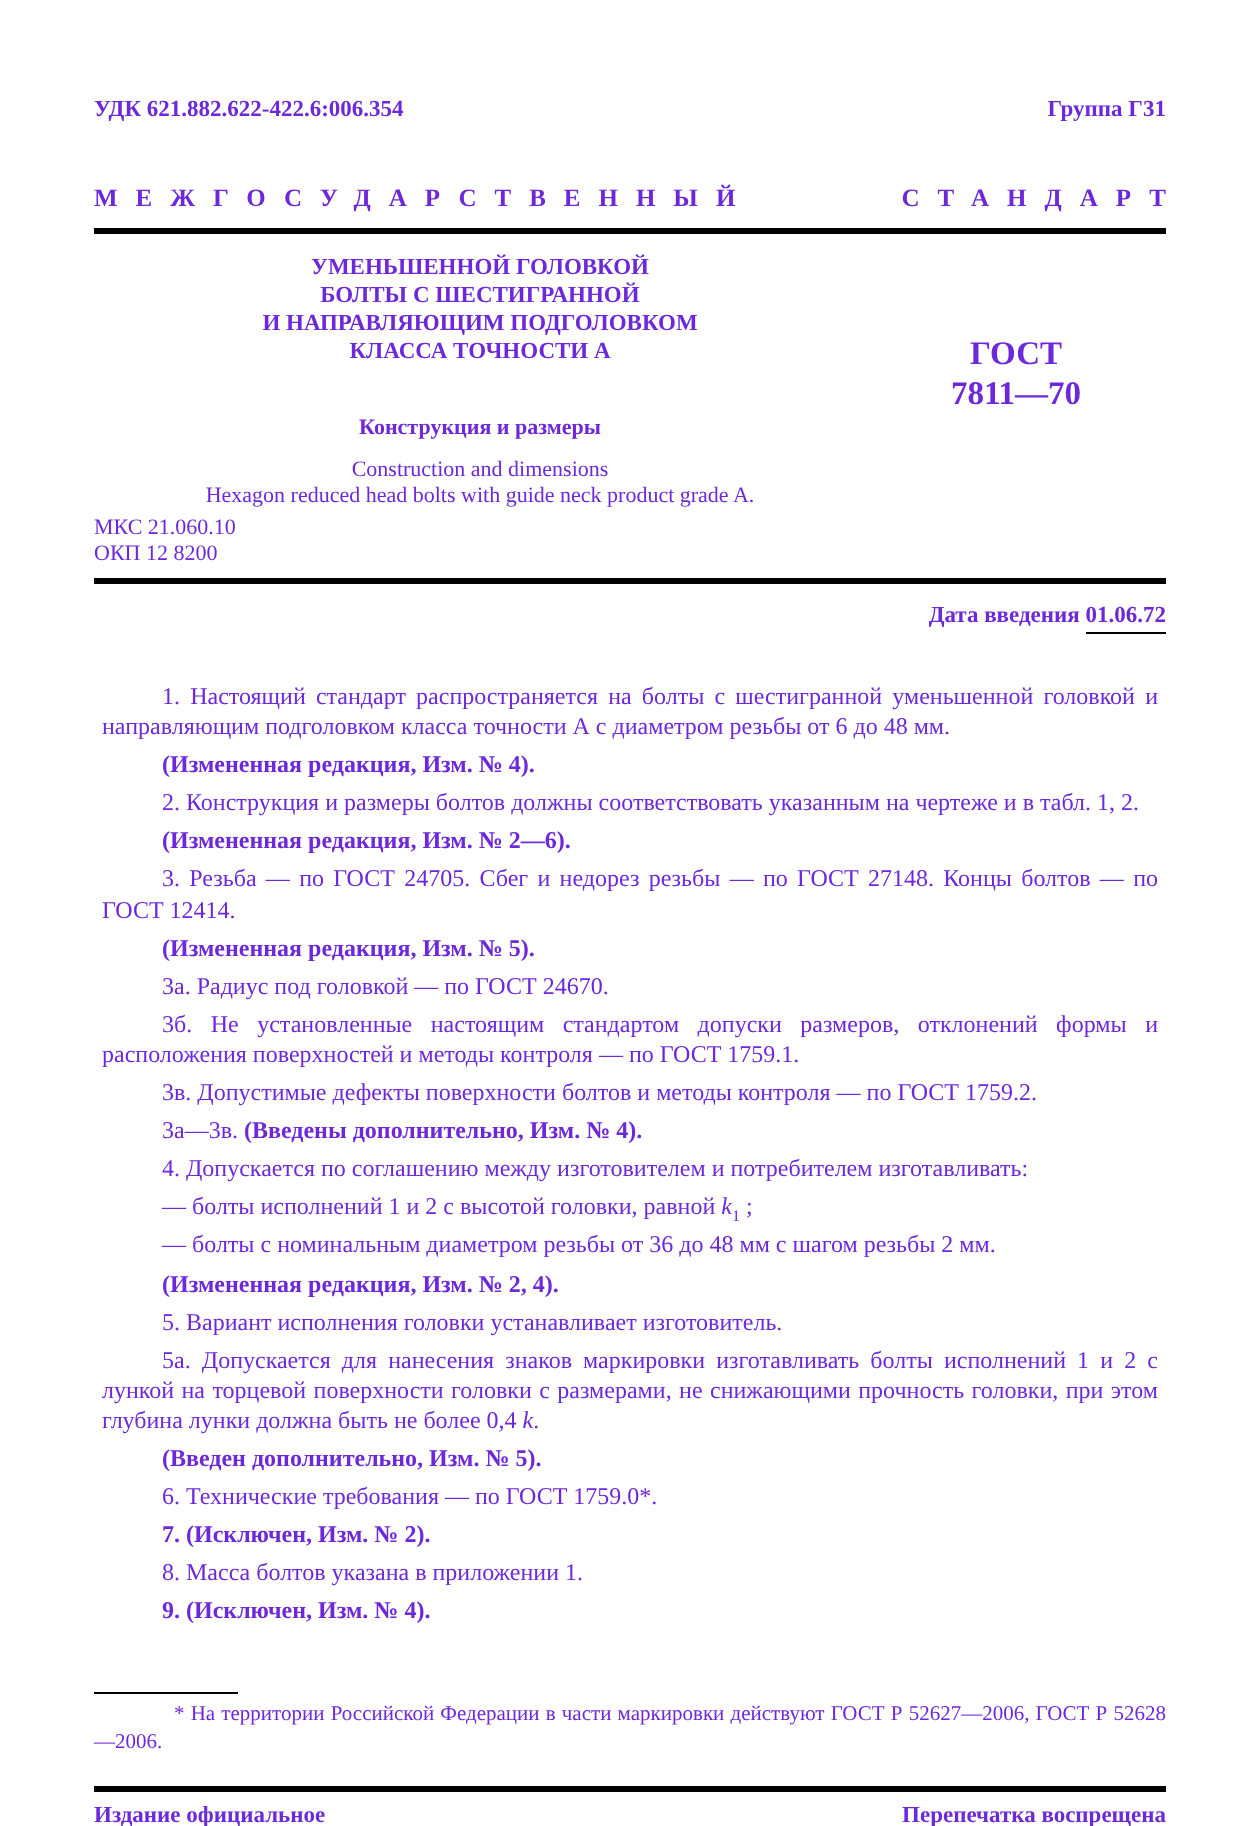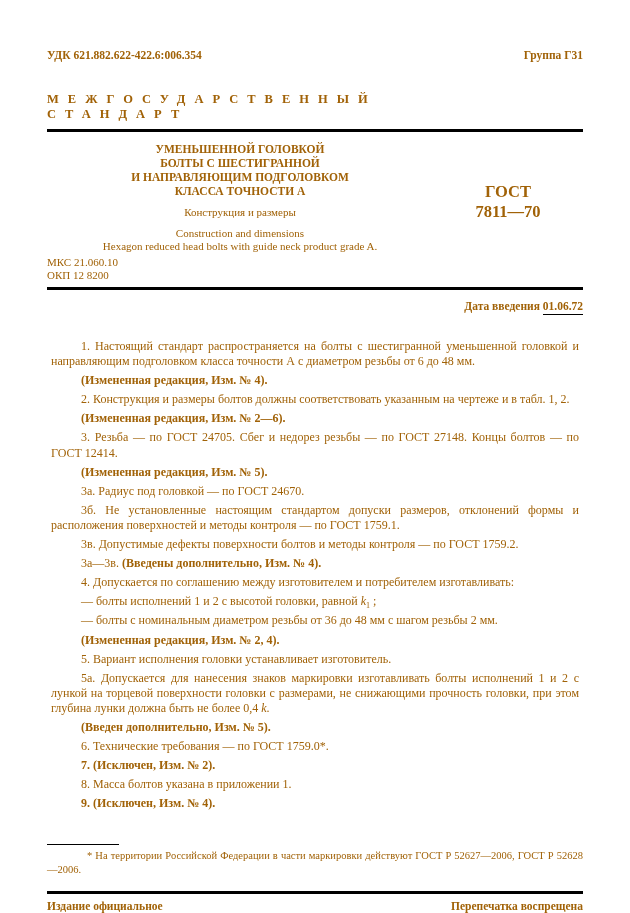"УДК 621.882.622-422.6:006.354" .page { color: #a16207 -> #6d28d9 }
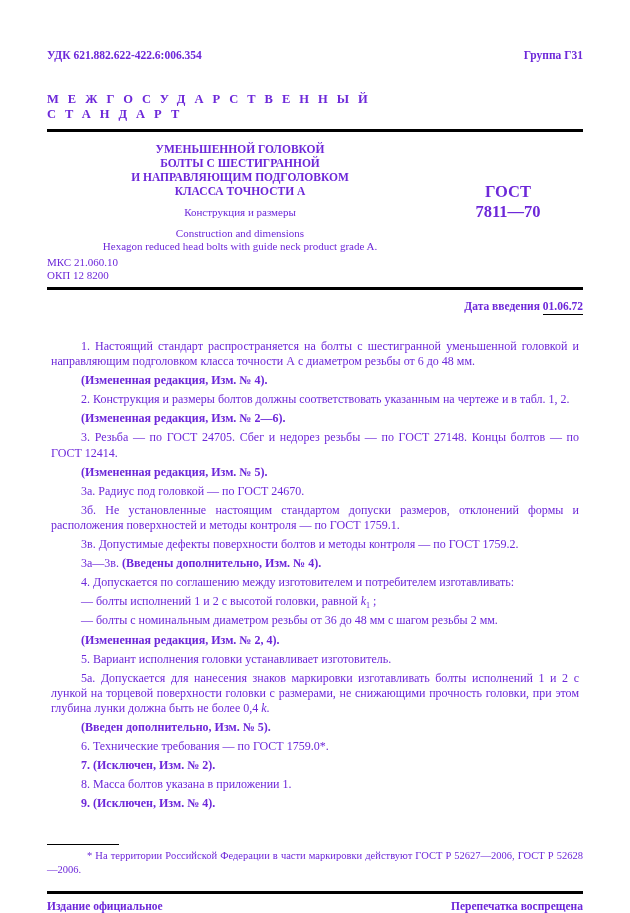"МЕЖГОСУДАРСТВЕННЫЙ" .std-head { flex-direction: column -> none }
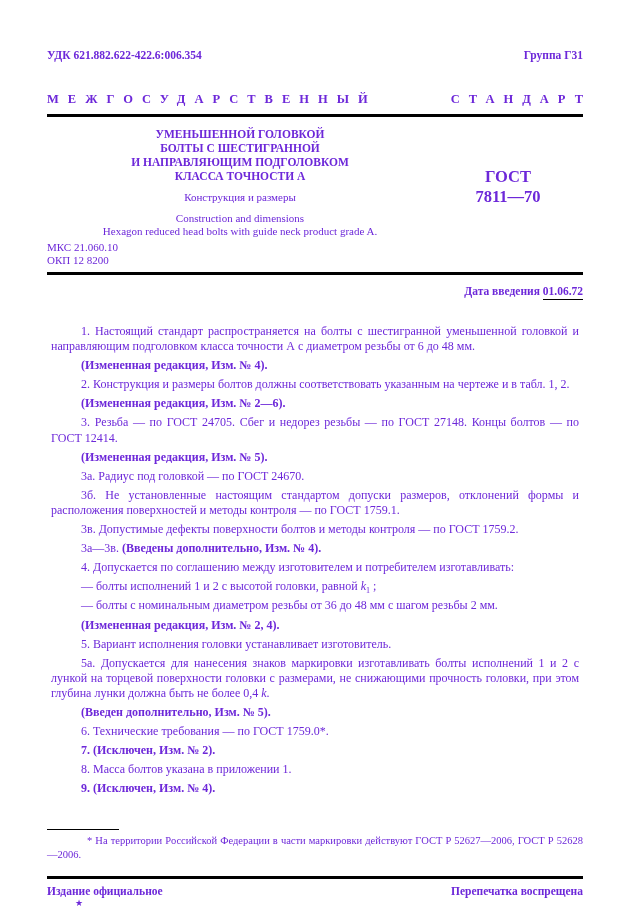"Конструкция и размеры" .subtitle { font-weight: normal -> bold; margin-top: 7px -> 24px }
